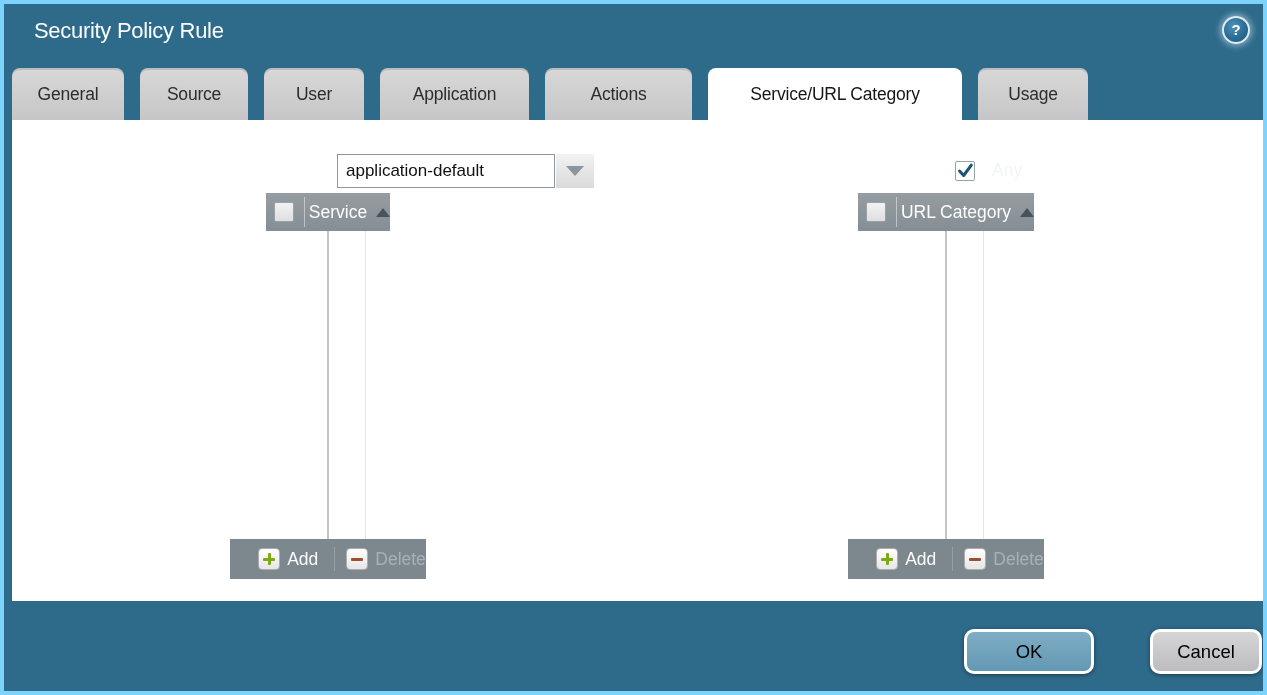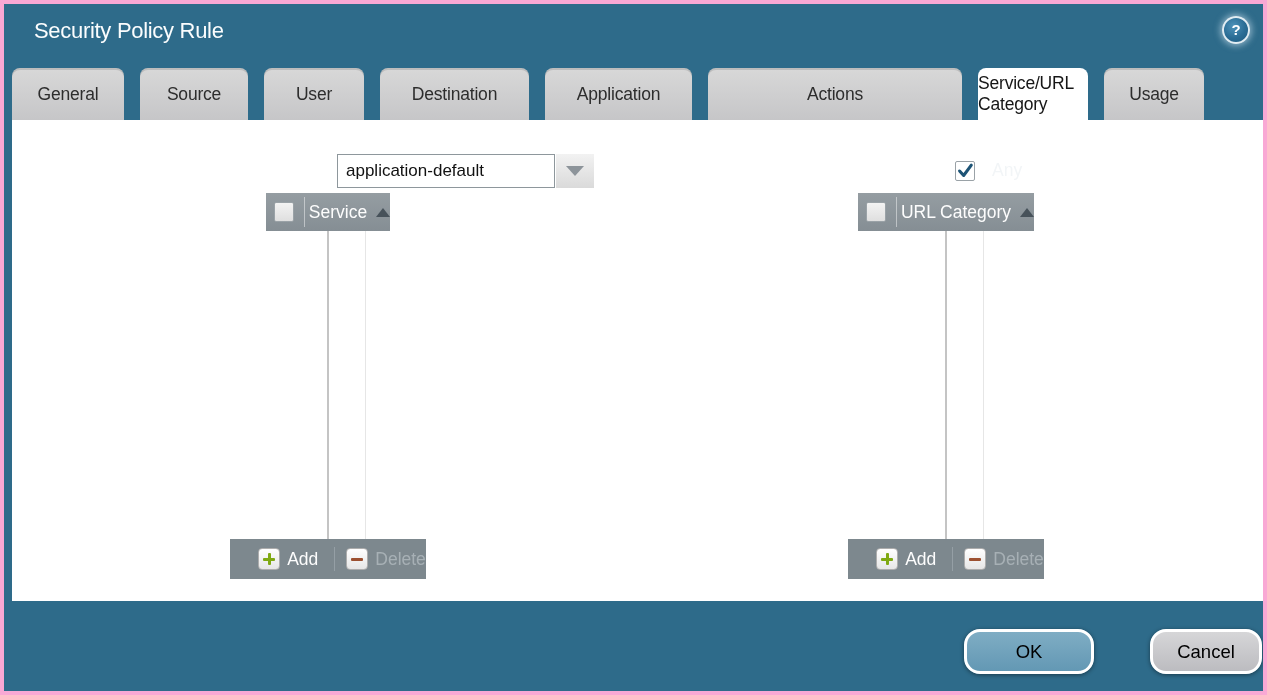"Security Policy Rule" .frame { border: 4px solid #f9a8d4 -> 4px solid #7dd3fc }
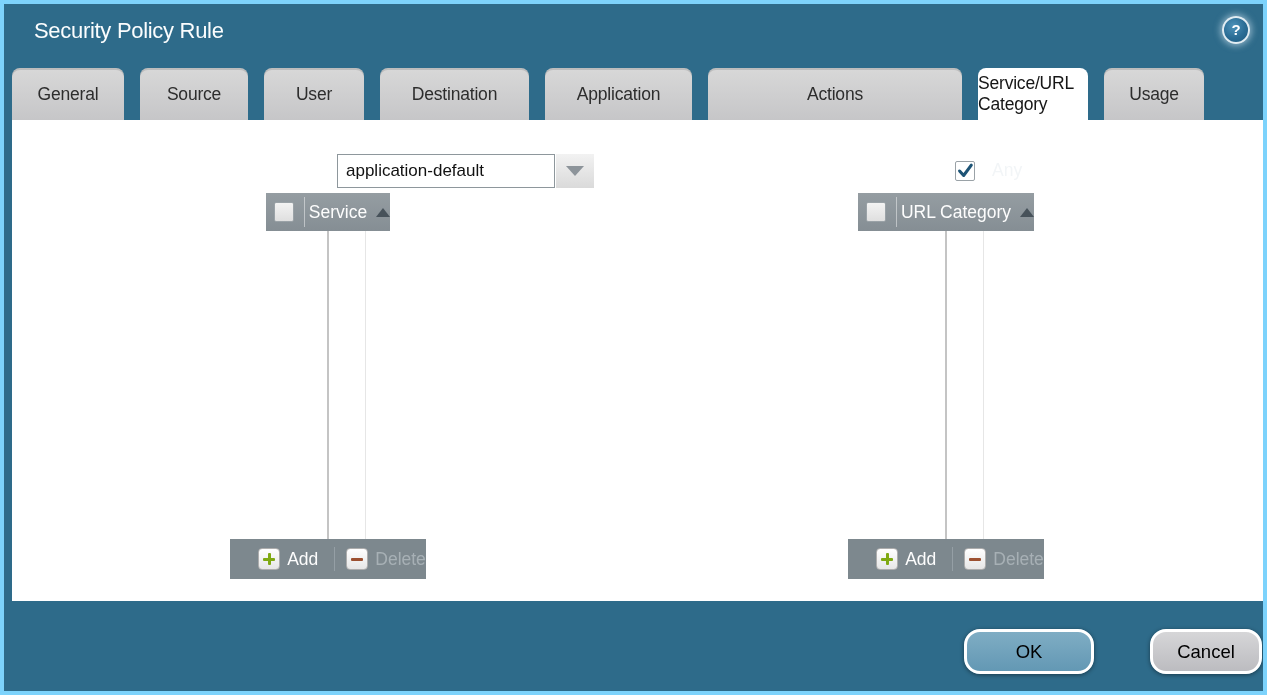"Destination" div.tab { html: <div>Destination</div> -> none }
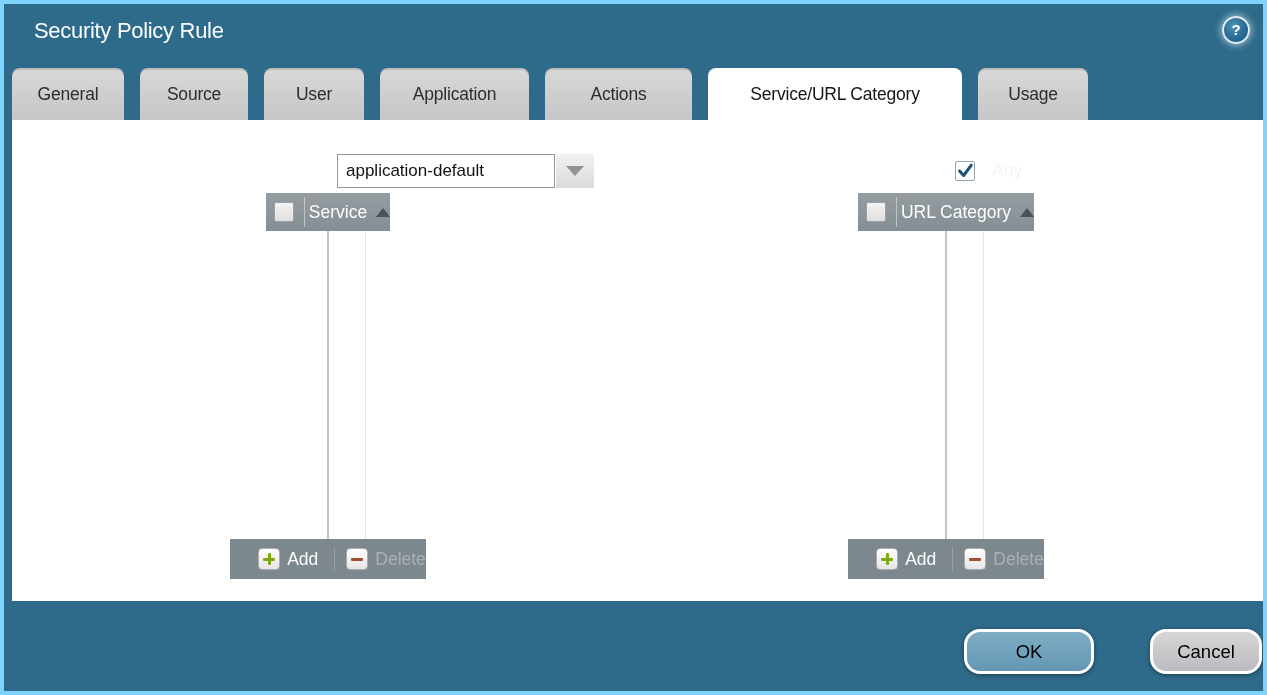"OK" .btn { border-radius: 16px -> 10px }
